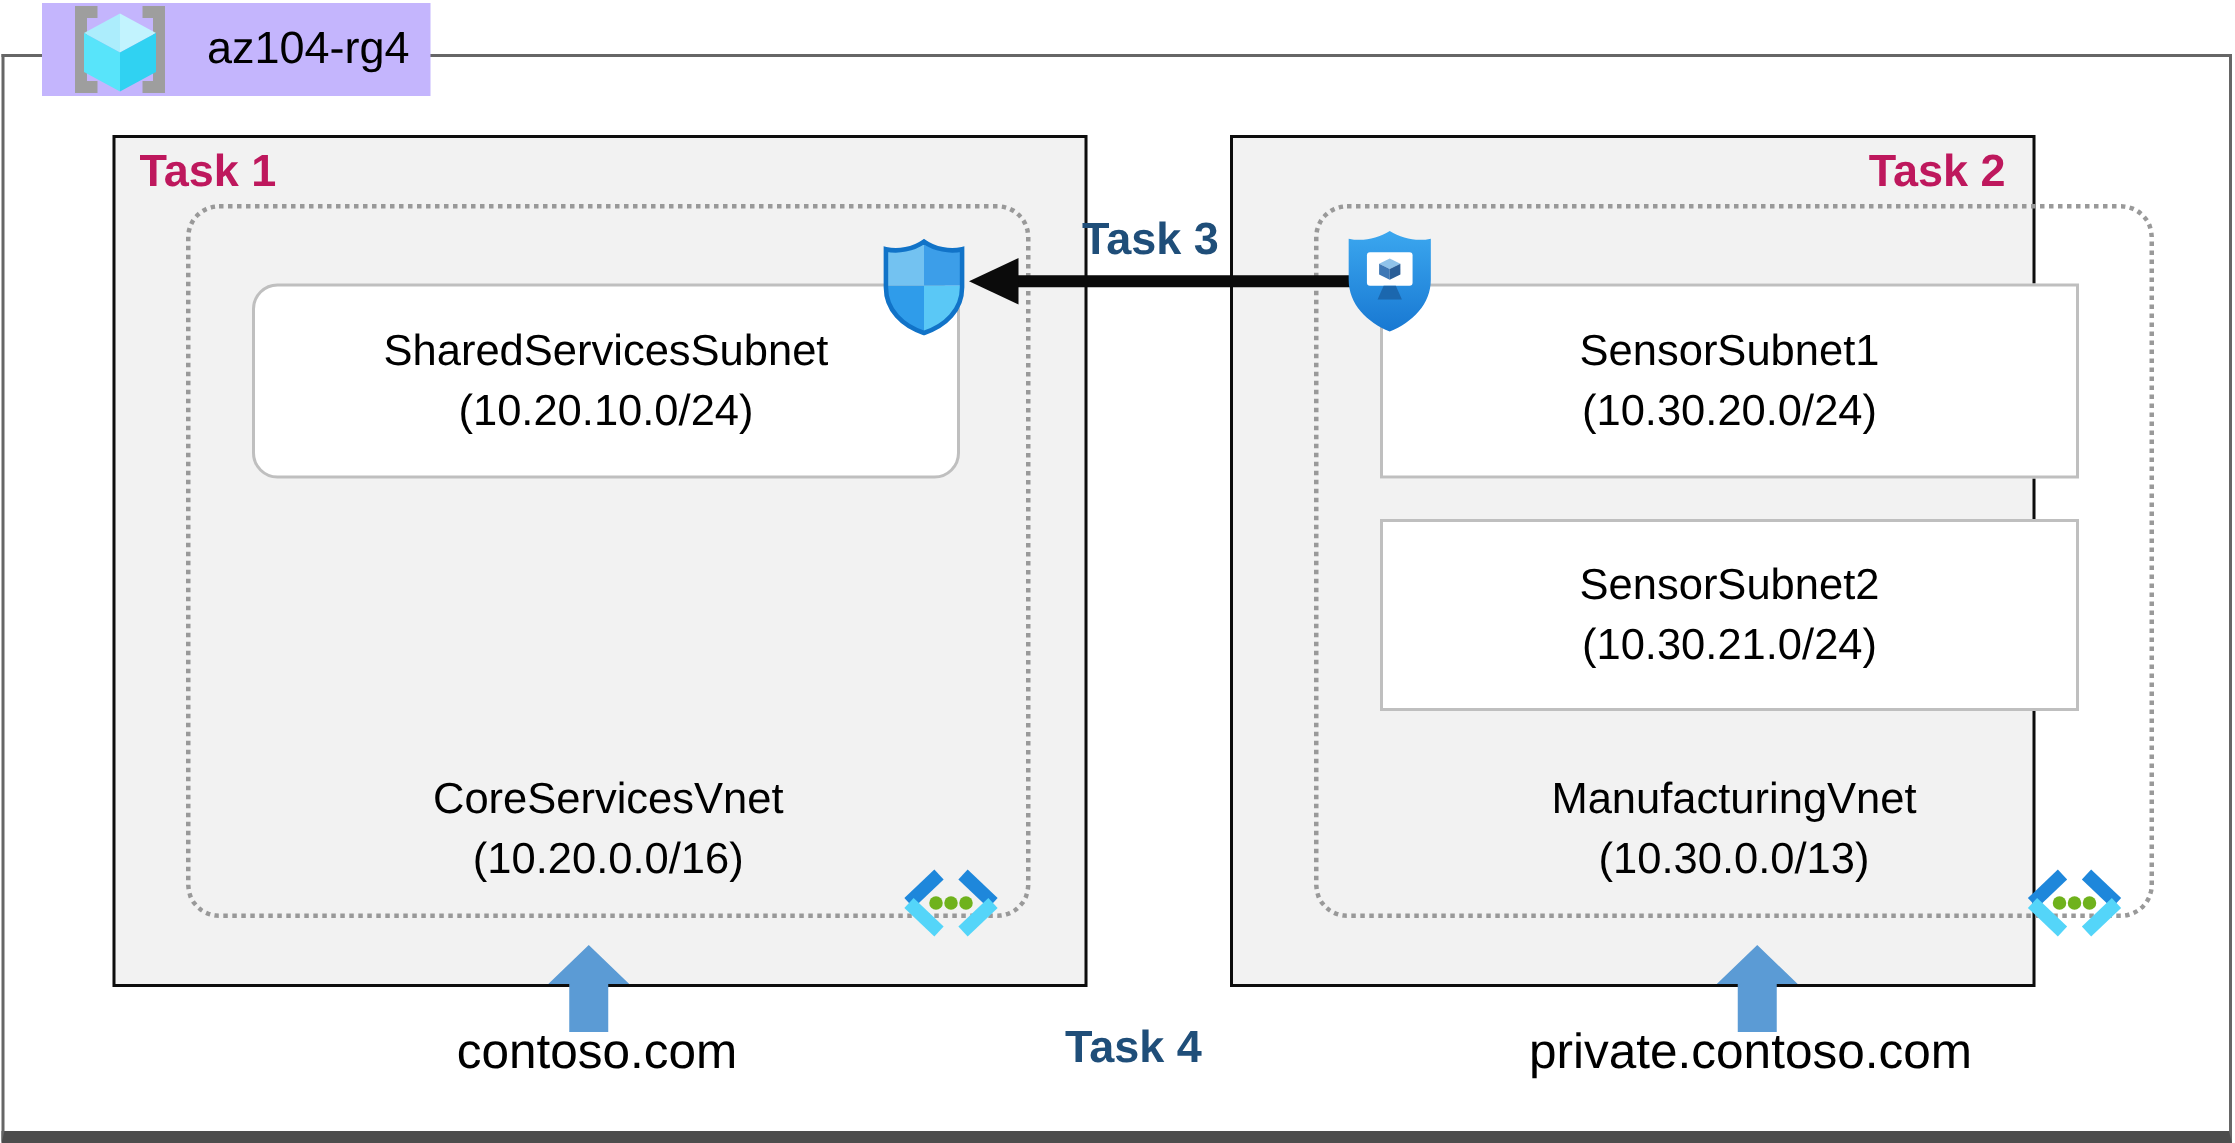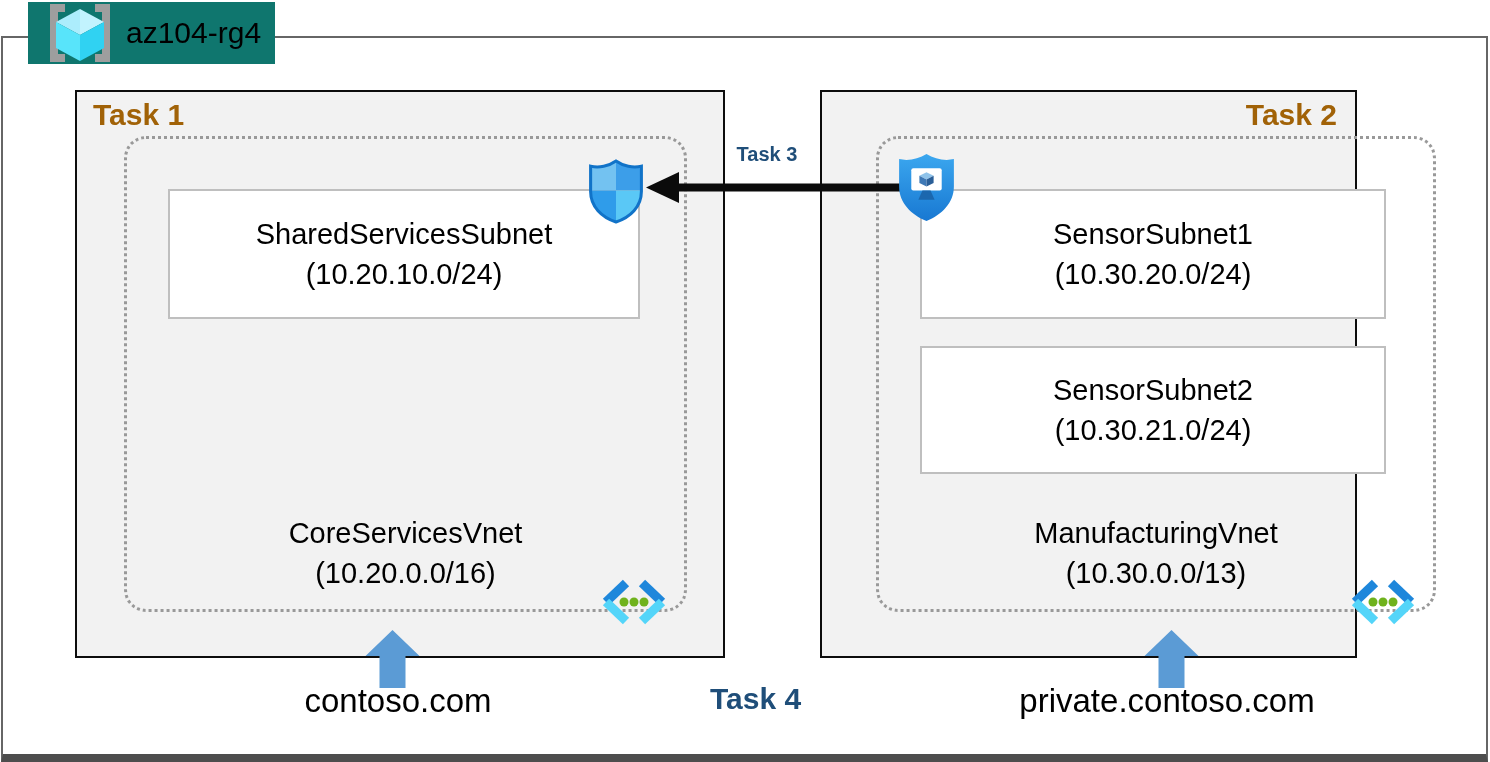"az104-rg4" .rg-header { background: #0f766e -> #c4b5fd; gap: 8px -> 20px }
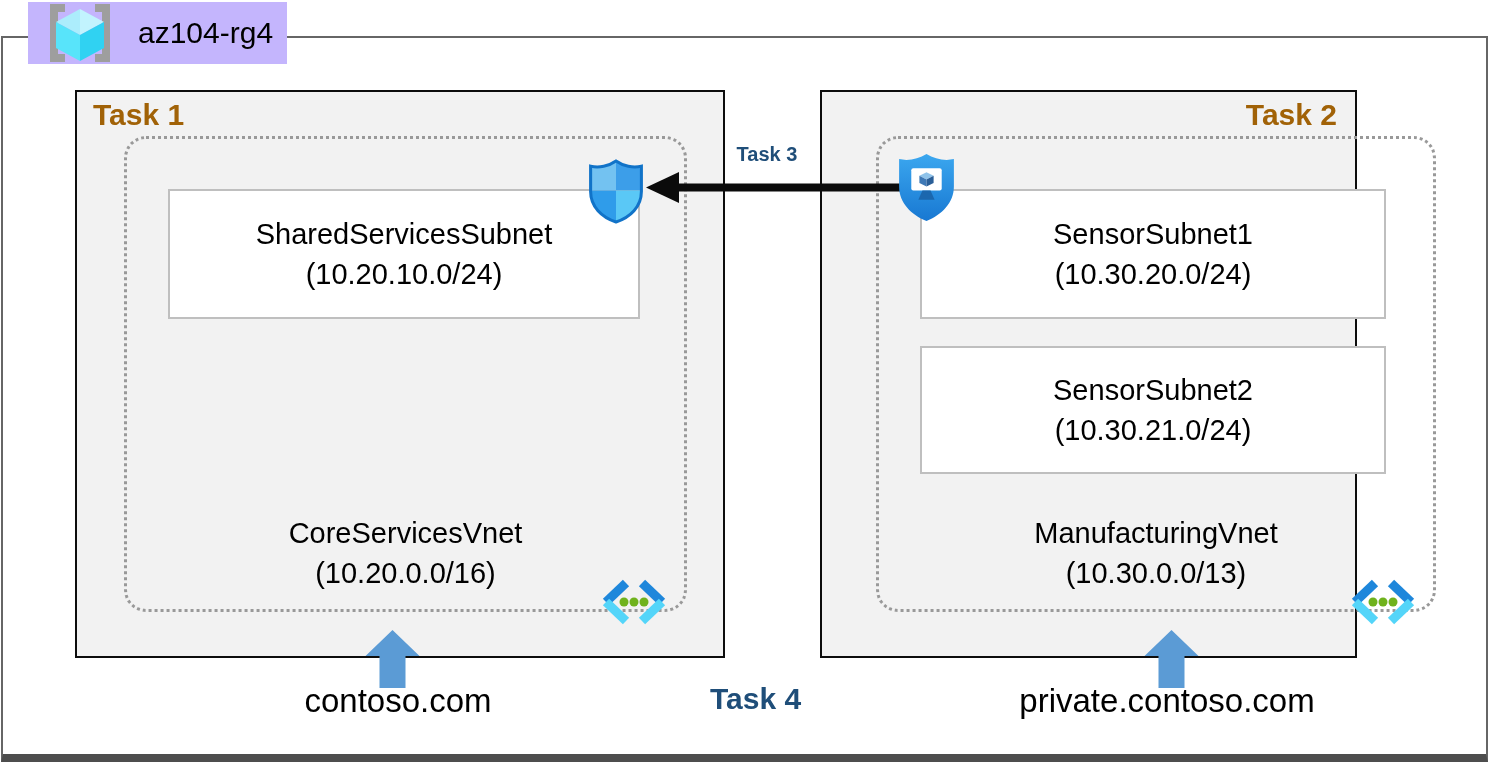"Task 1" .task-label { color: #a16207 -> #be185d }
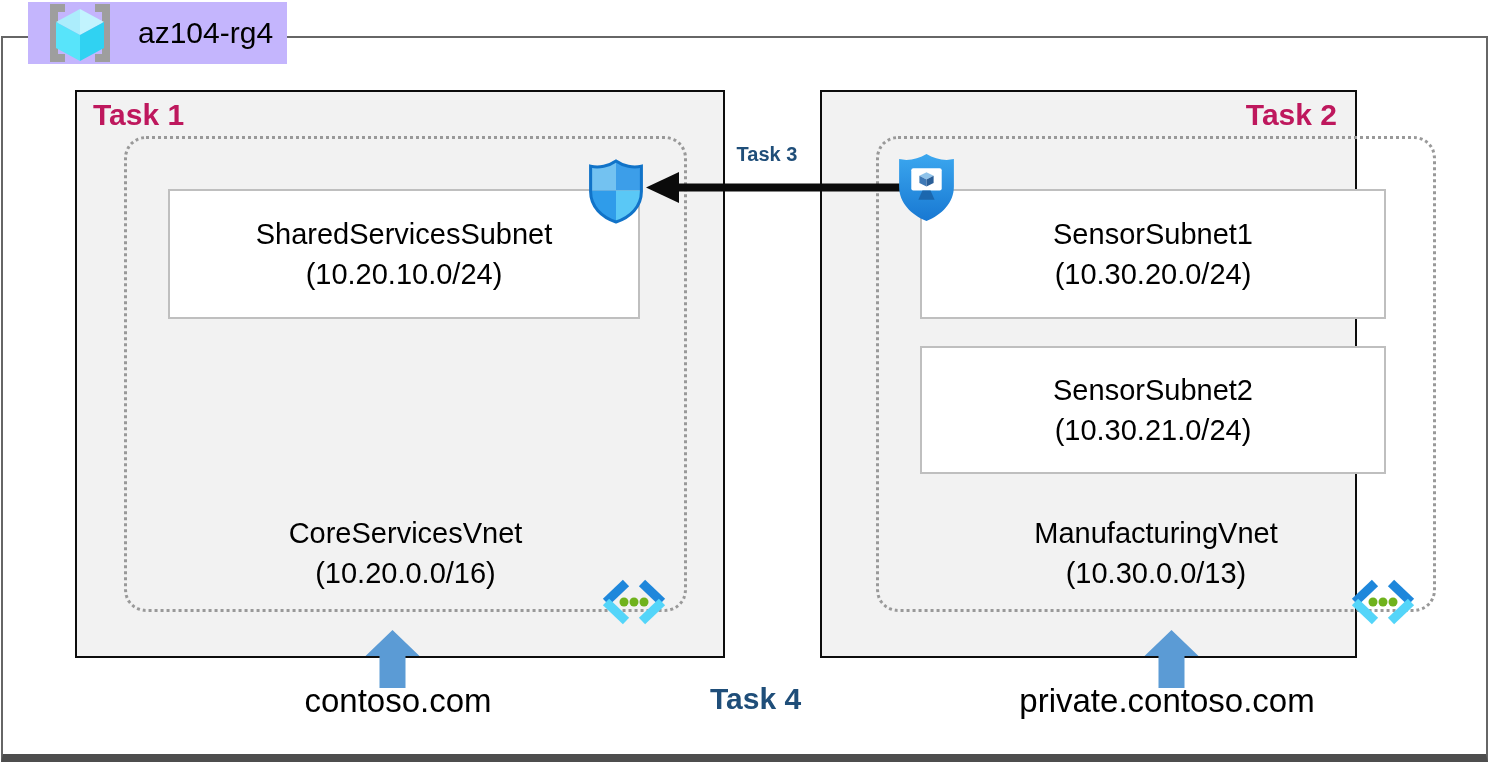"Task 3" .task3-label { font-size: 20px -> 30px }
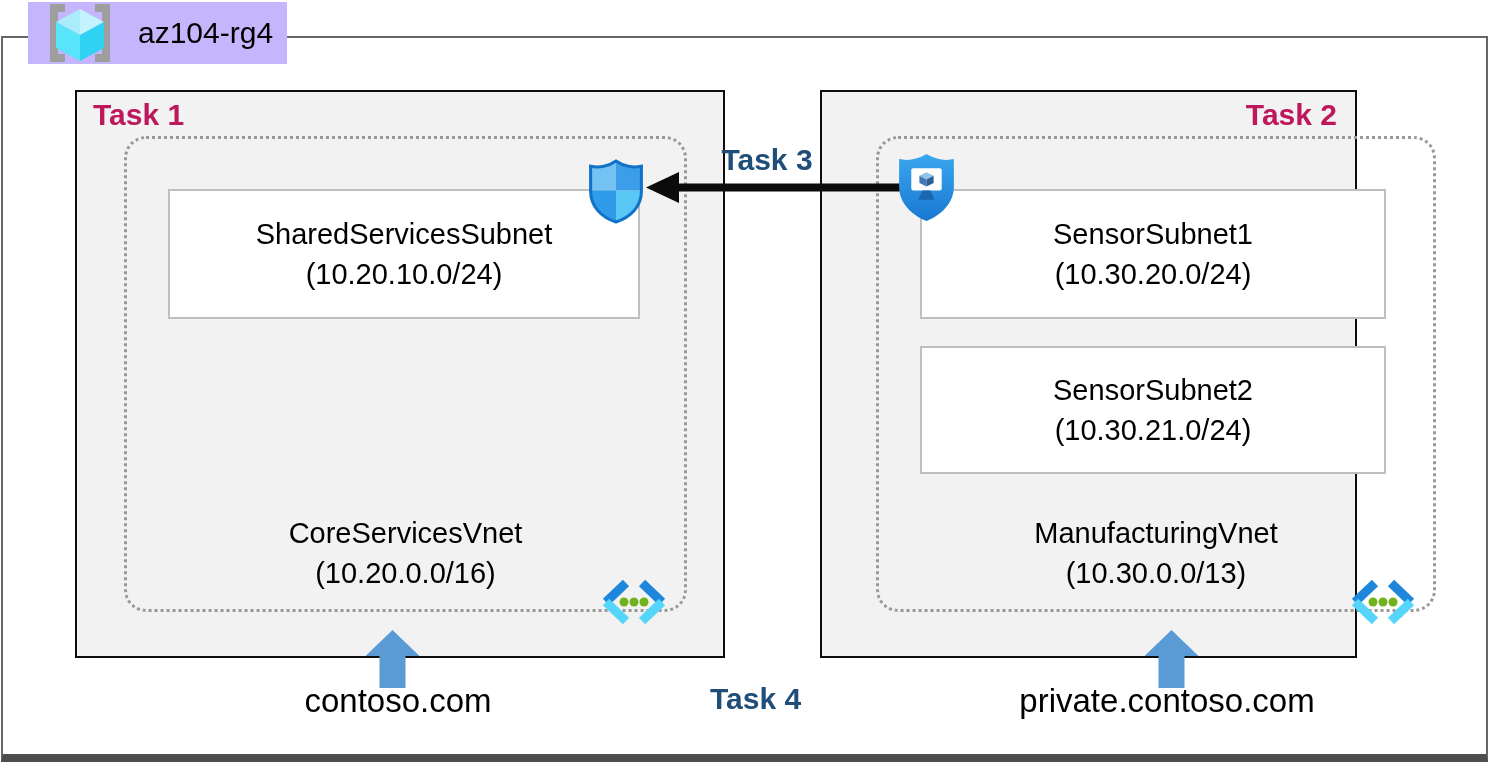"SharedServicesSubnet" .task-box.left .subnet { border-radius: none -> 17px }
